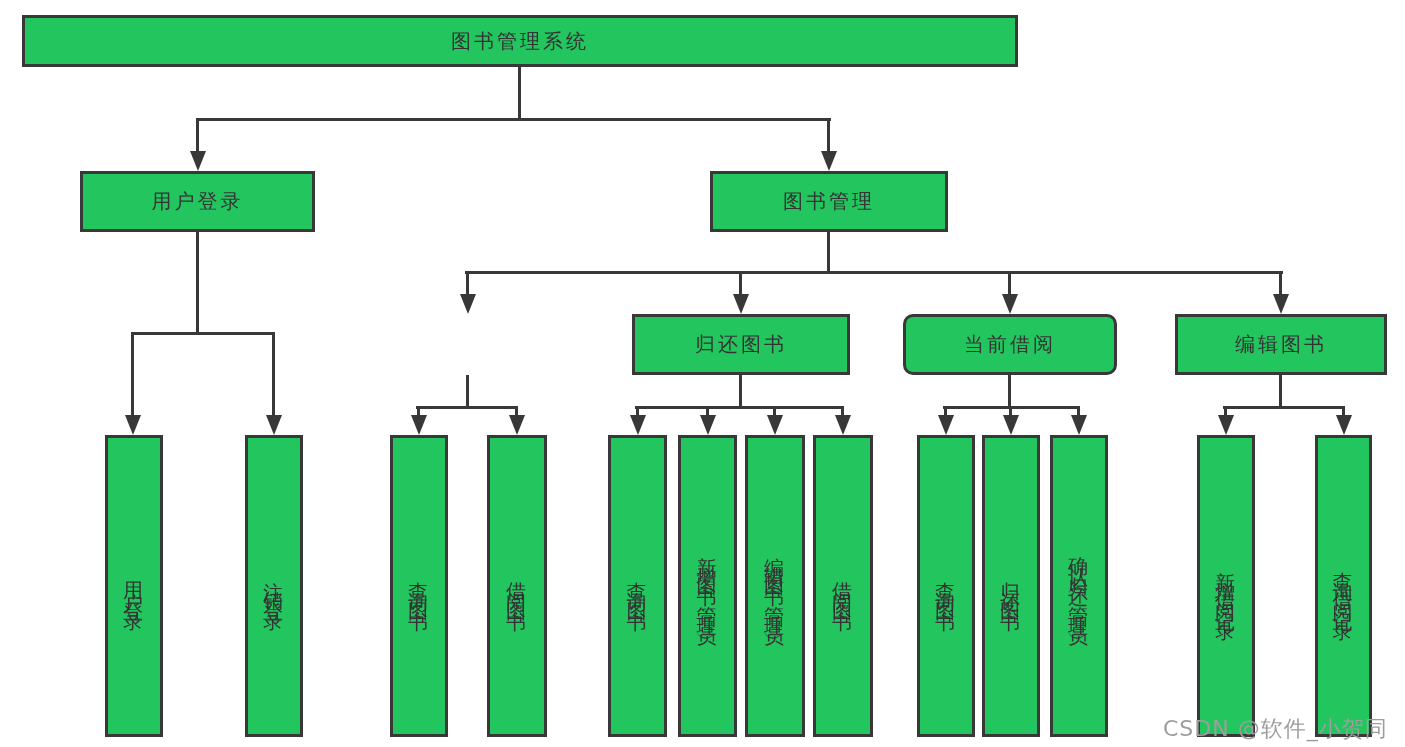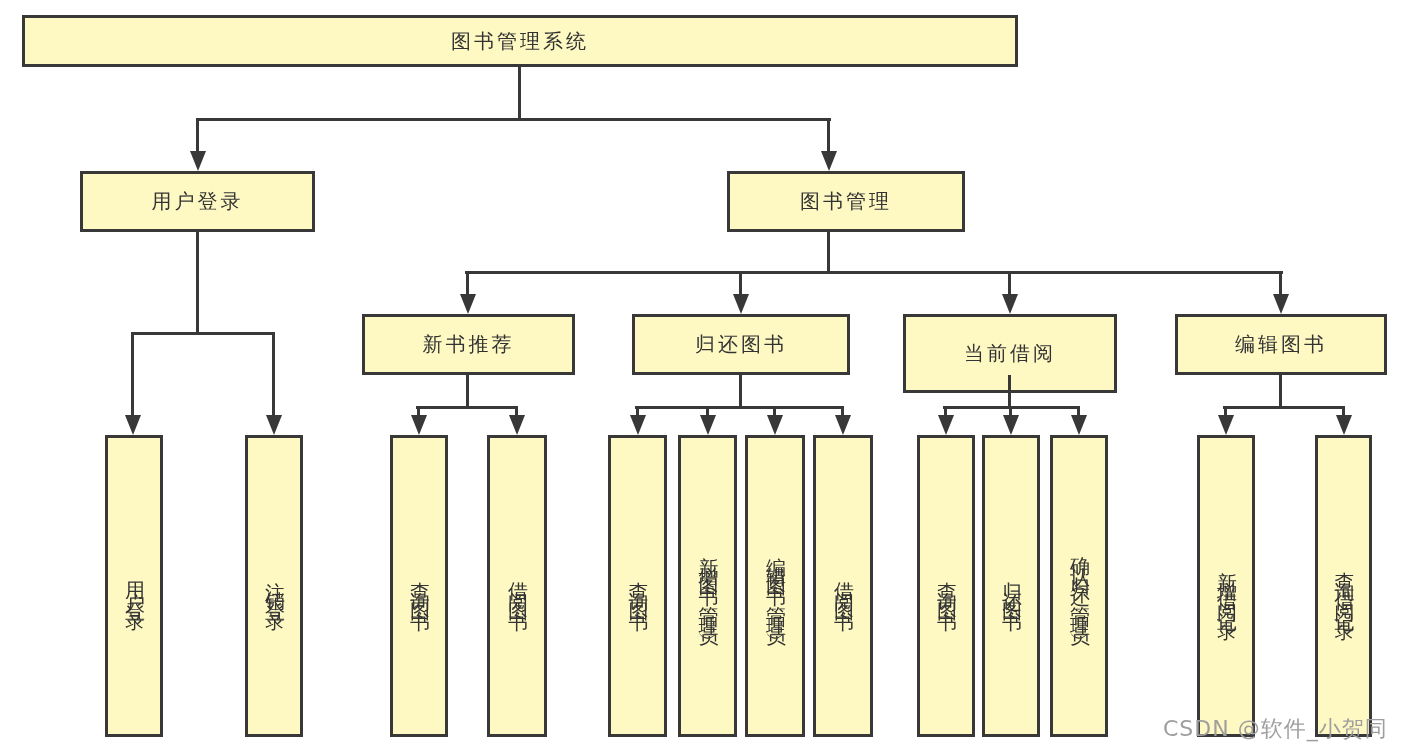"图书管理系统" .node { background: #fef9c3 -> #22c55e; font-family: Liberation Mono, monospace -> none }
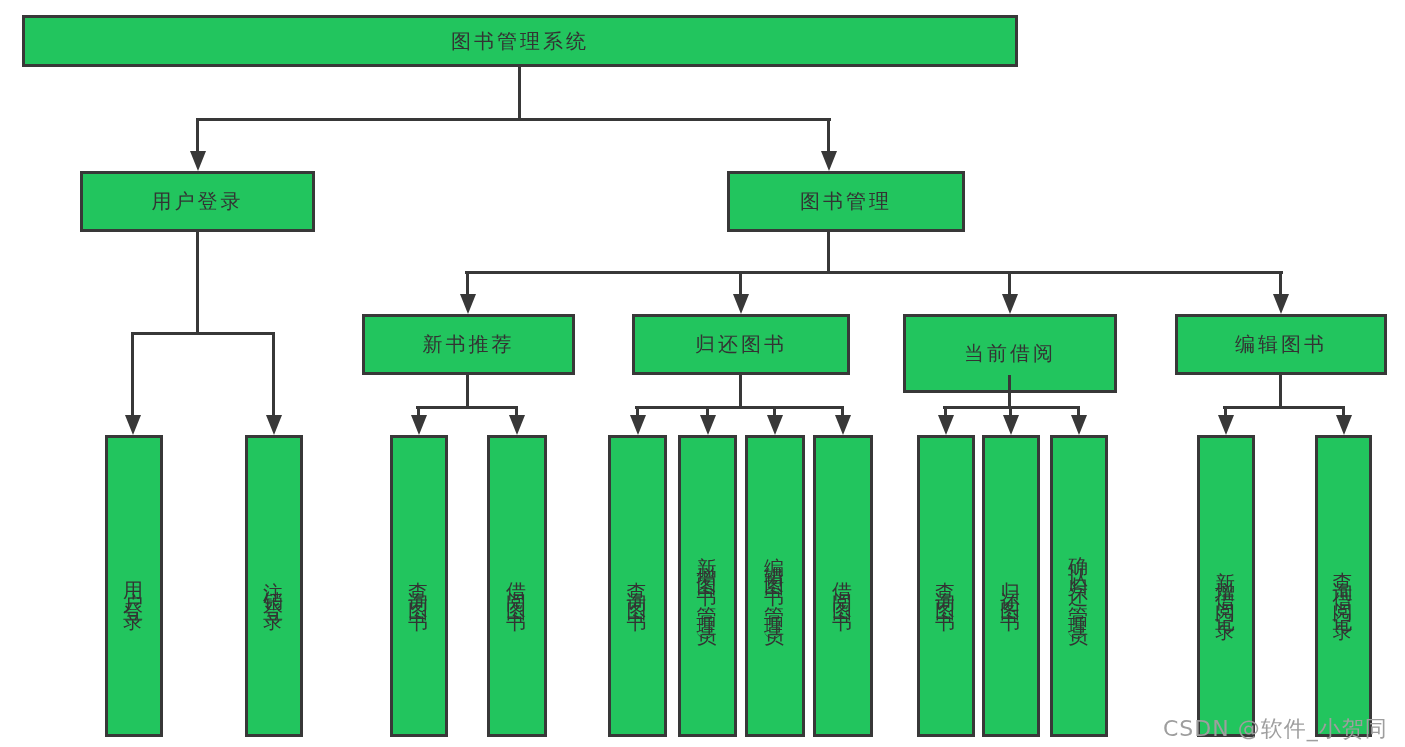"图书管理" div.node { margin-left: 17px -> none }
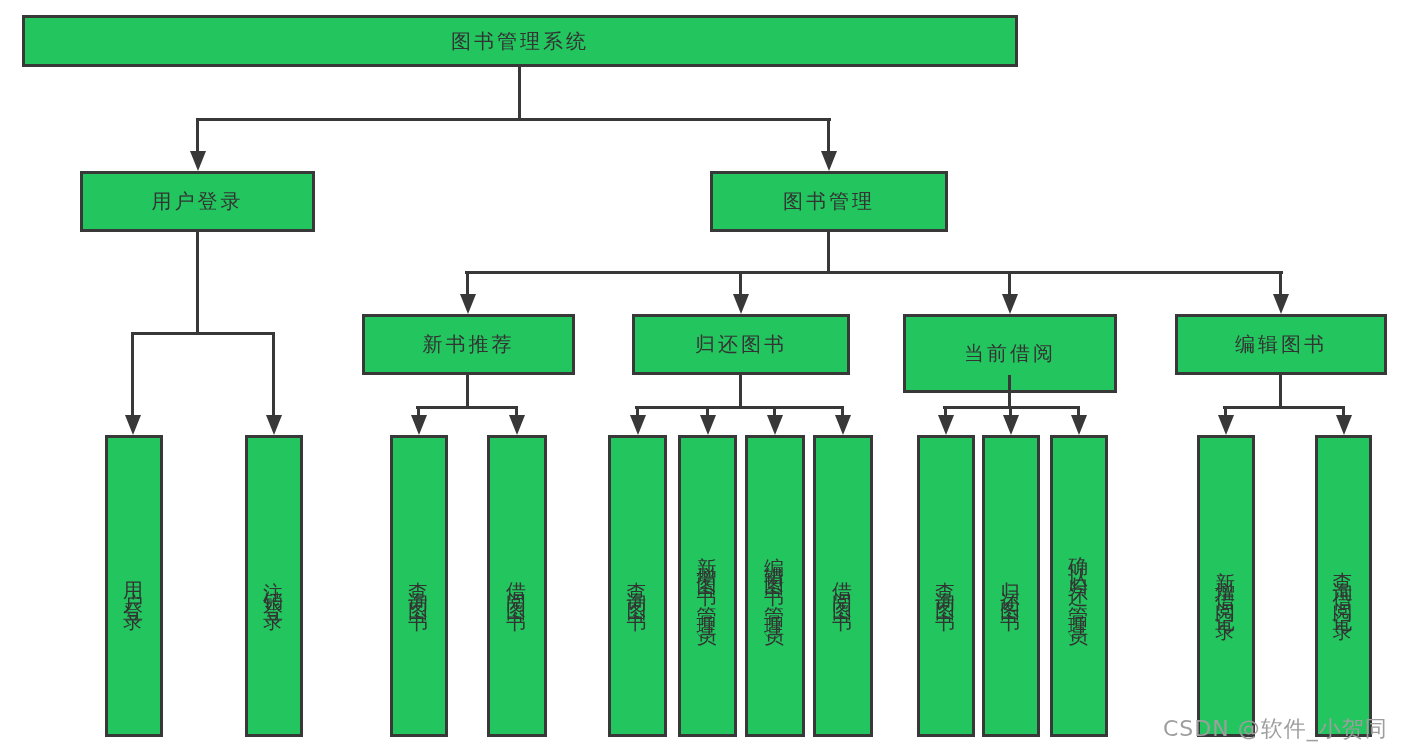"新书推荐" div.node { html: <div>新书推荐</div> -> none }
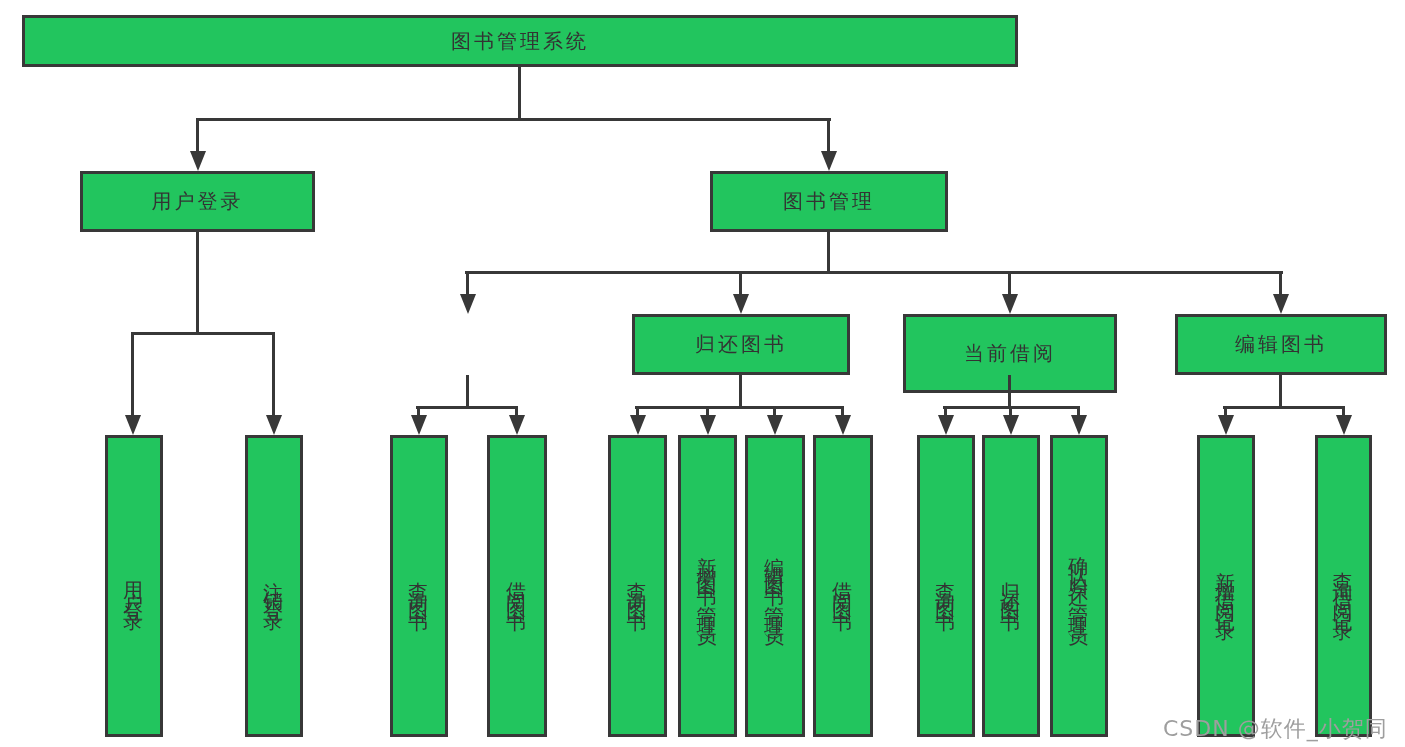"当前借阅" div.node { border-radius: none -> 10px; height: 79px -> 61px }
